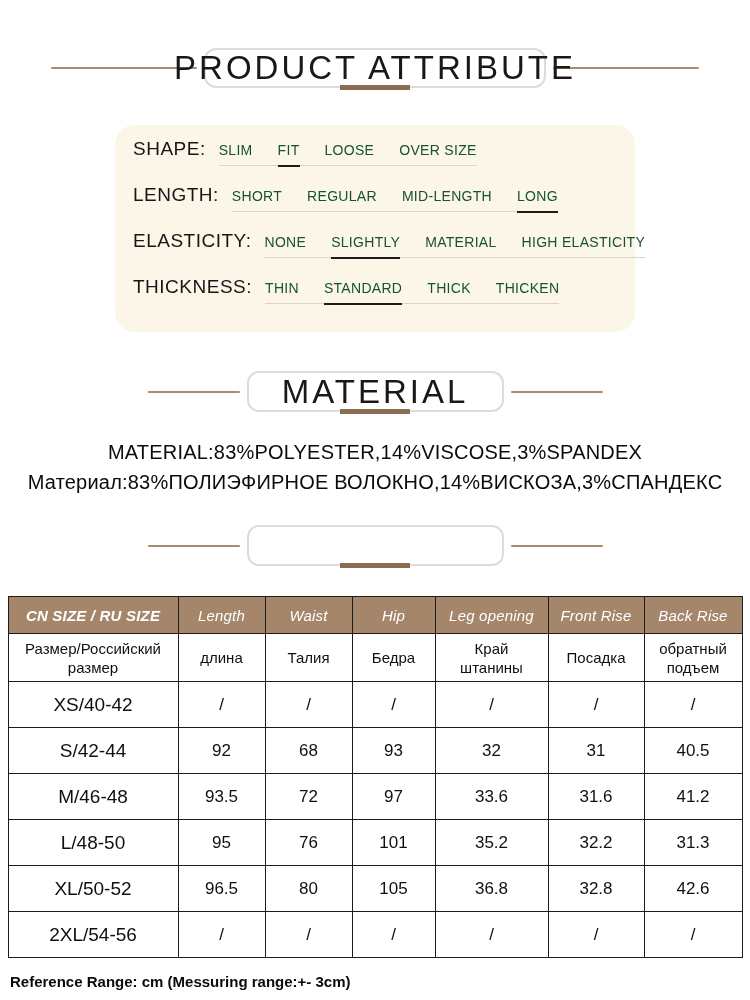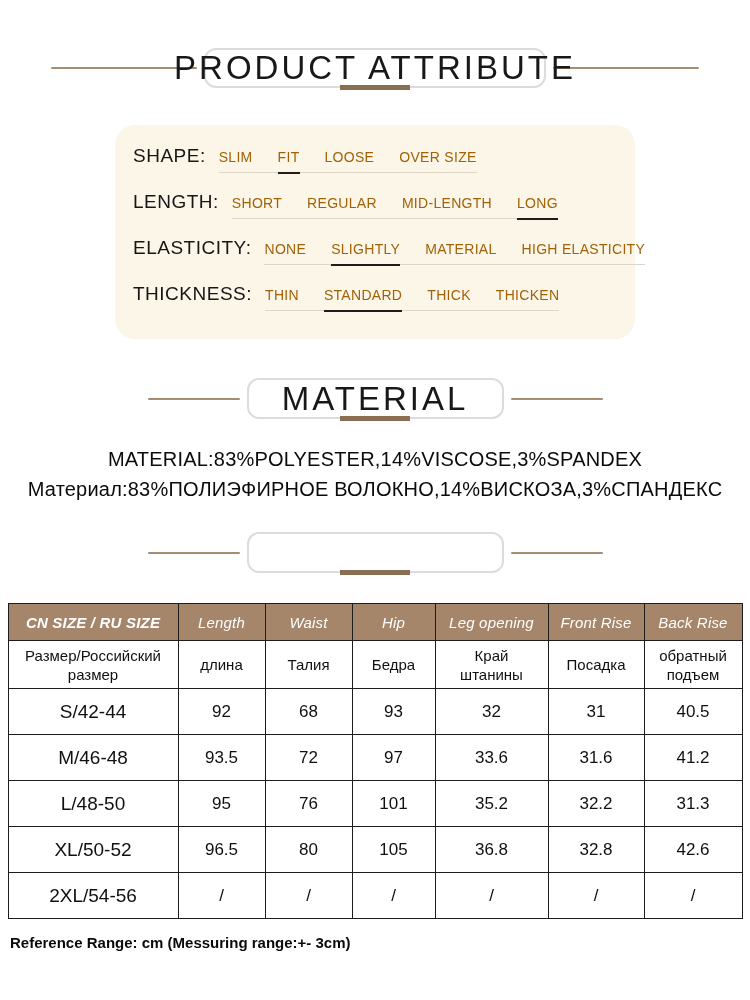"SHAPE:" .attr-panel { padding: 20px 14px 10px 18px -> 13px 14px 10px 18px }
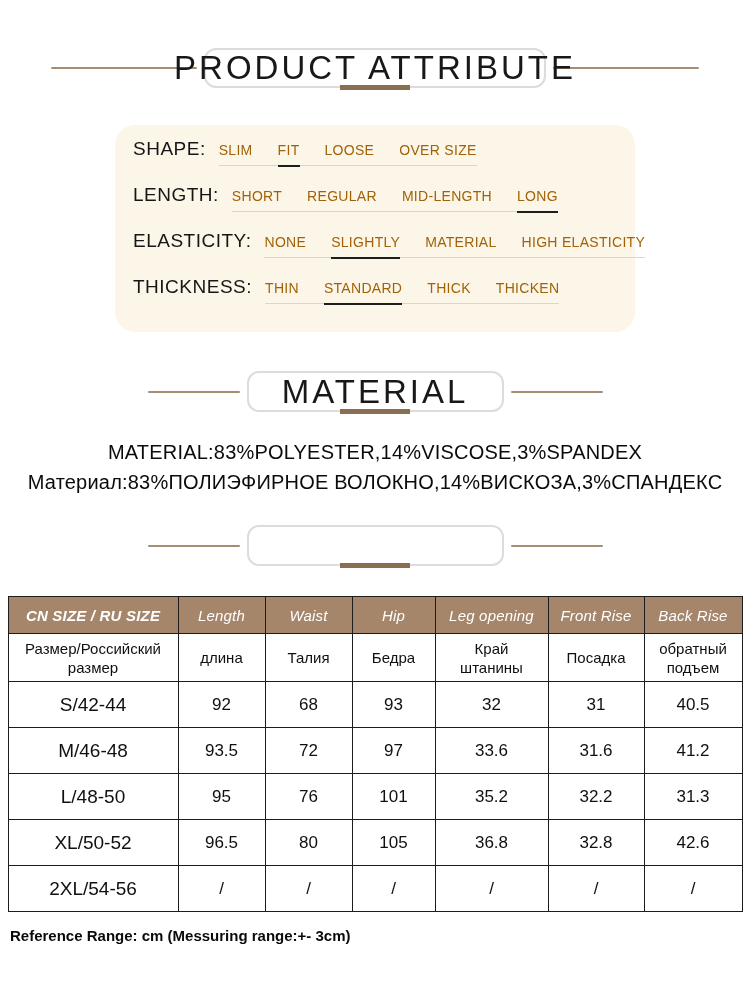"SLIM" .attr-option { color: #a16207 -> #14532d }
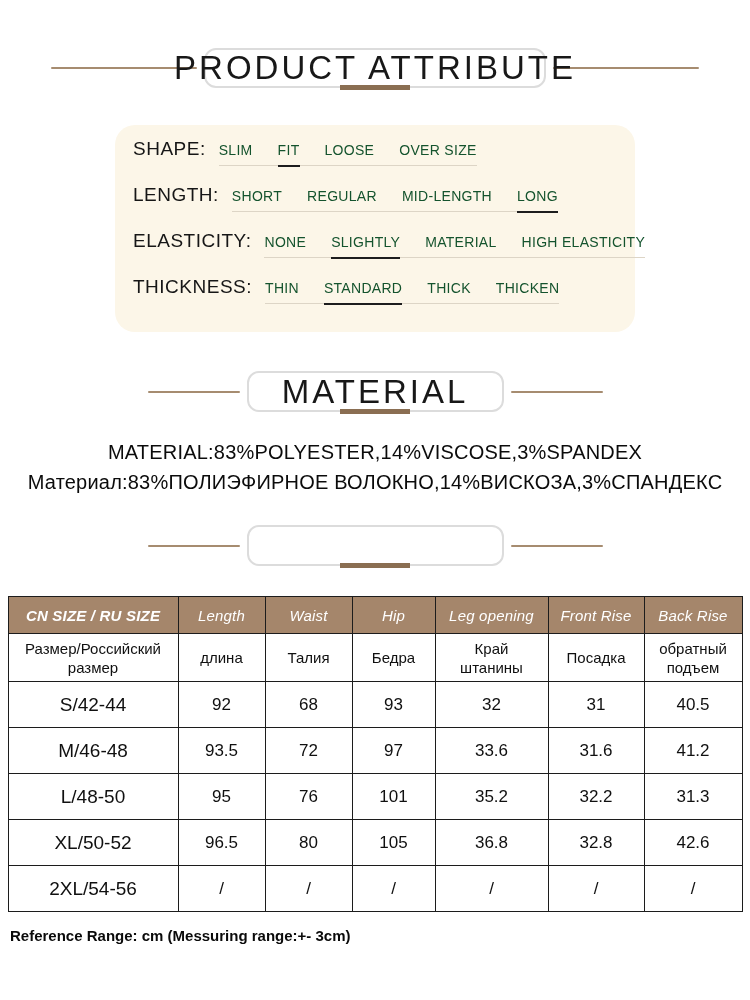"XS/40-42" tr { html: none -> <tr> <td>XS/40-42</td> <td>/</td> <td>/</td> <td>/</td> <td>/</td> <td>/</td> <td>/</td> </tr> }
